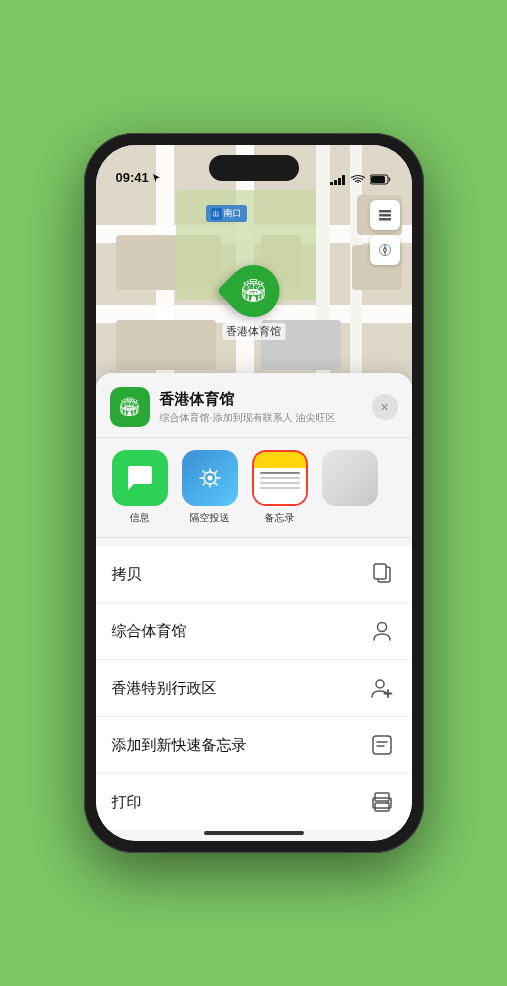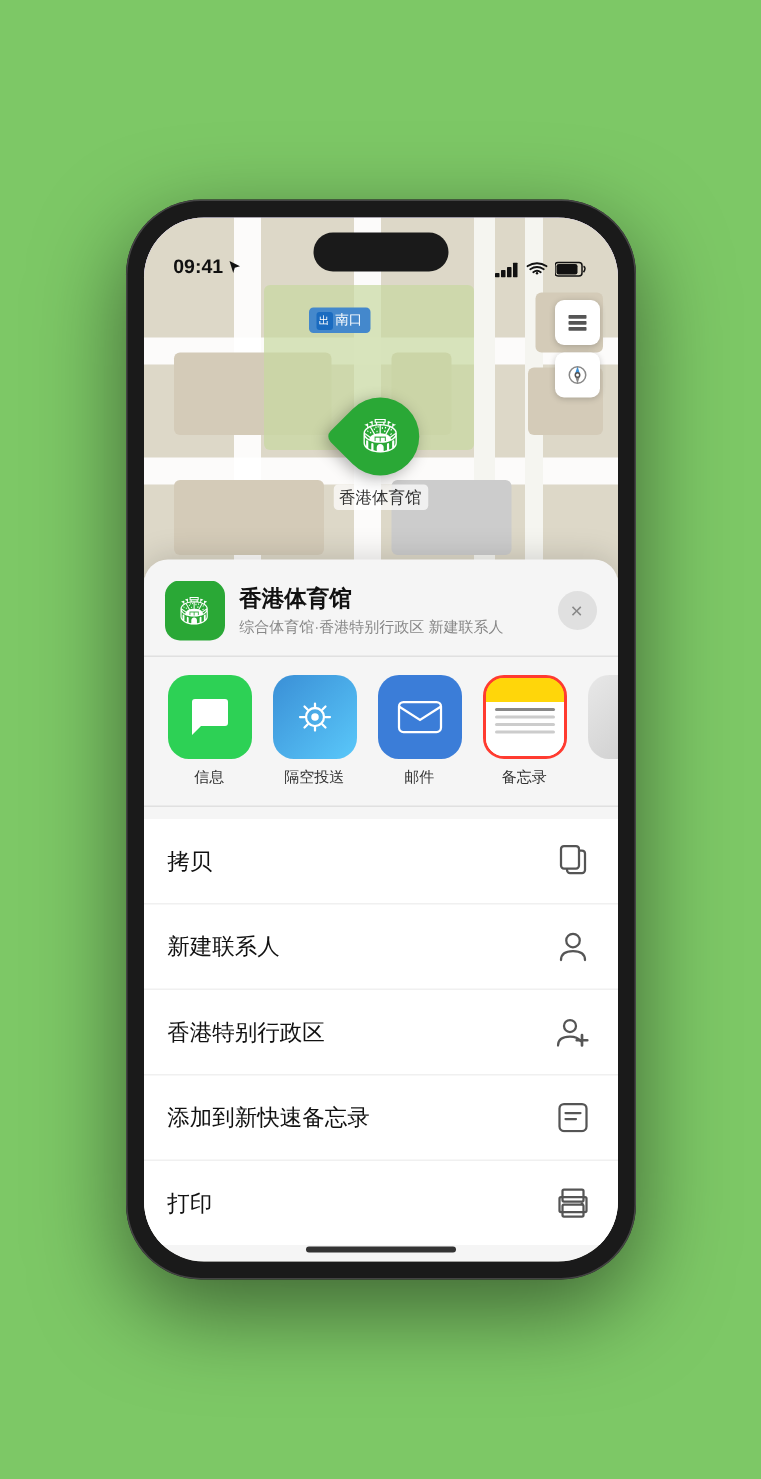"综合体育馆·香港特别行政区 新建联系人" div.venue-subtitle { text: 香港特别行政区 新建联系人 -> 添加到现有联系人 油尖旺区 }
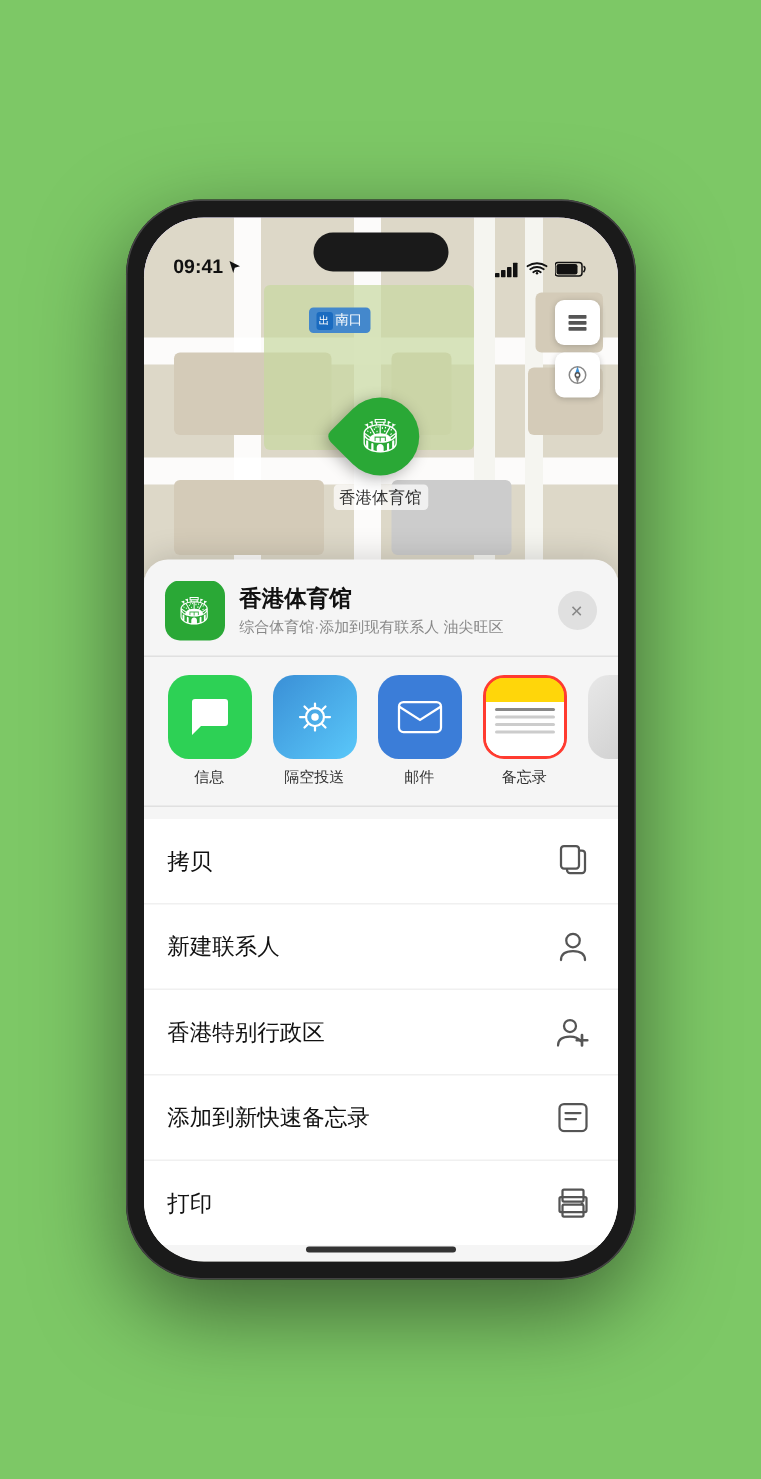"邮件" div.share-item { html: <div> <div> <svg> <rect></rect> <path></path> </svg> </div> <span>邮件</span> </div> -> none }
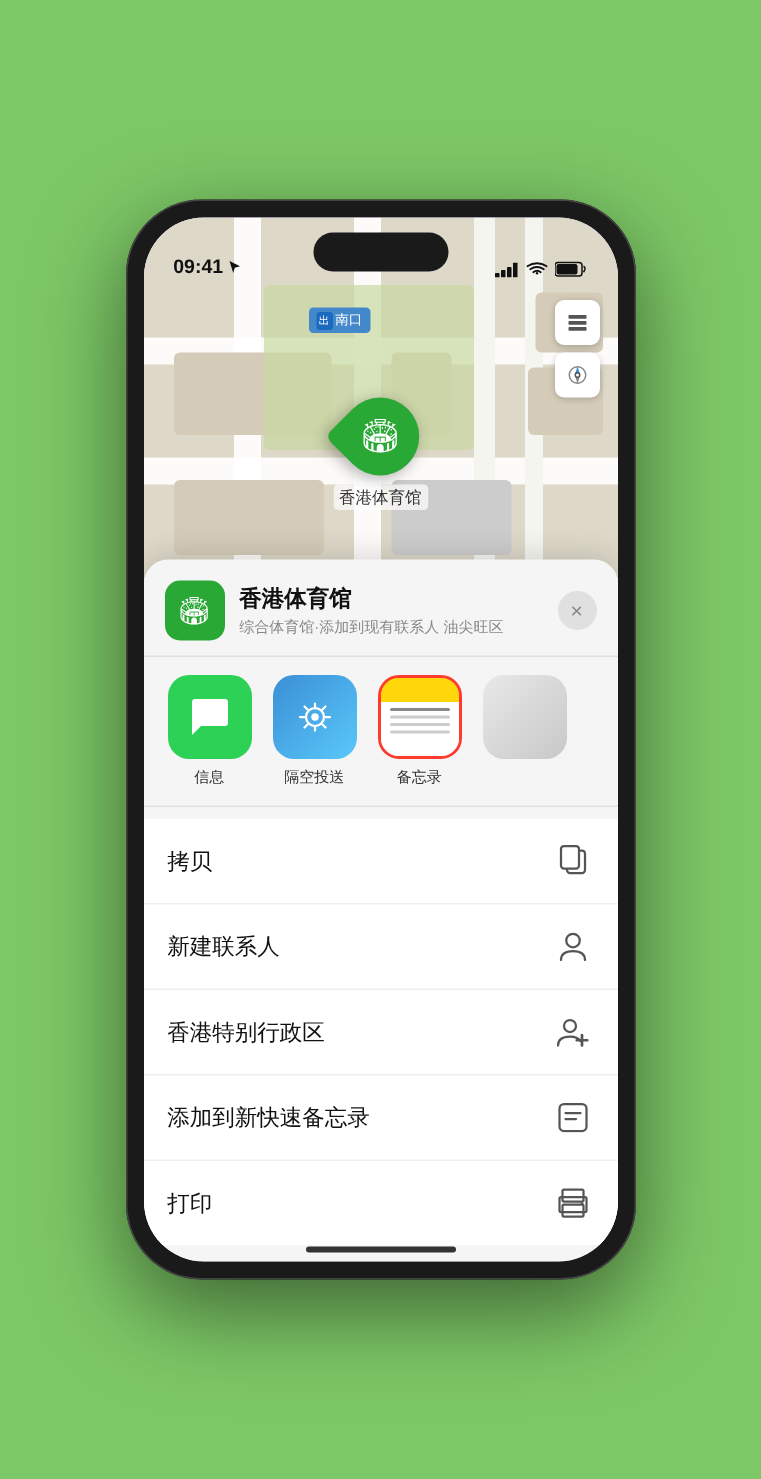"新建联系人" span.action-label { text: 新建联系人 -> 综合体育馆 }
